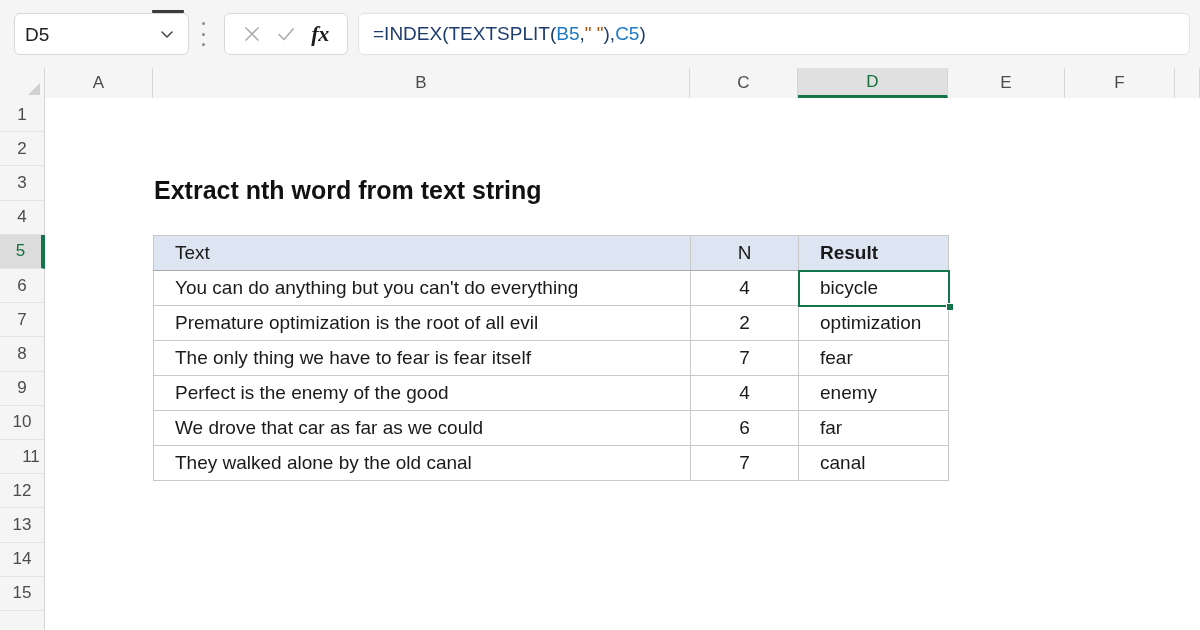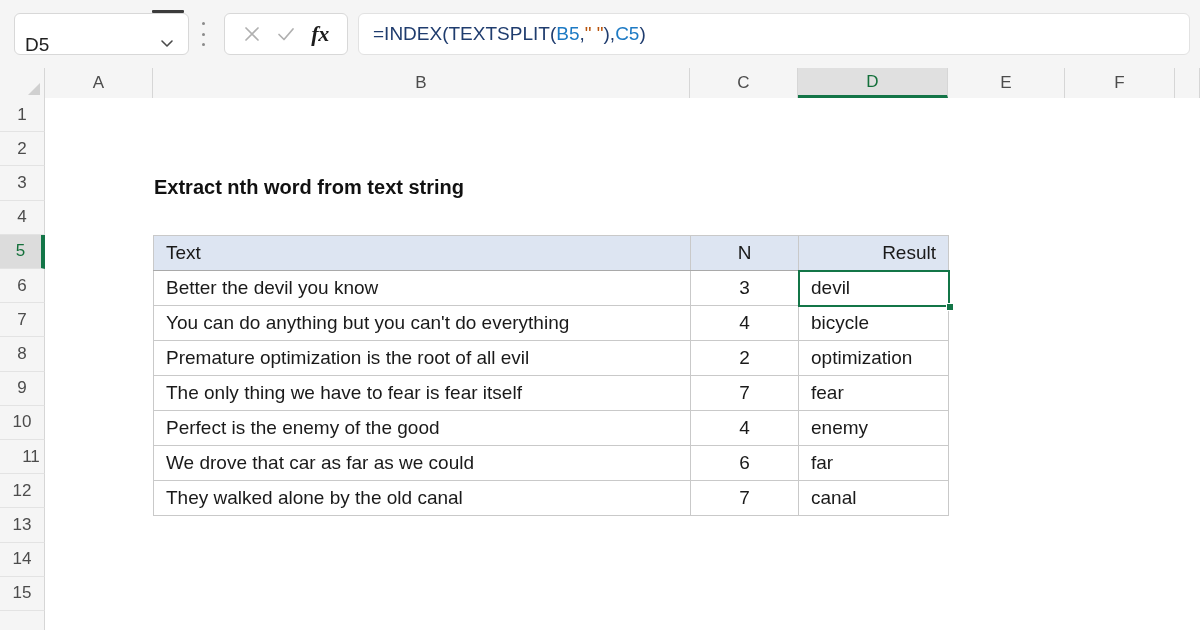"D5" .namebox { align-items: flex-end -> center }
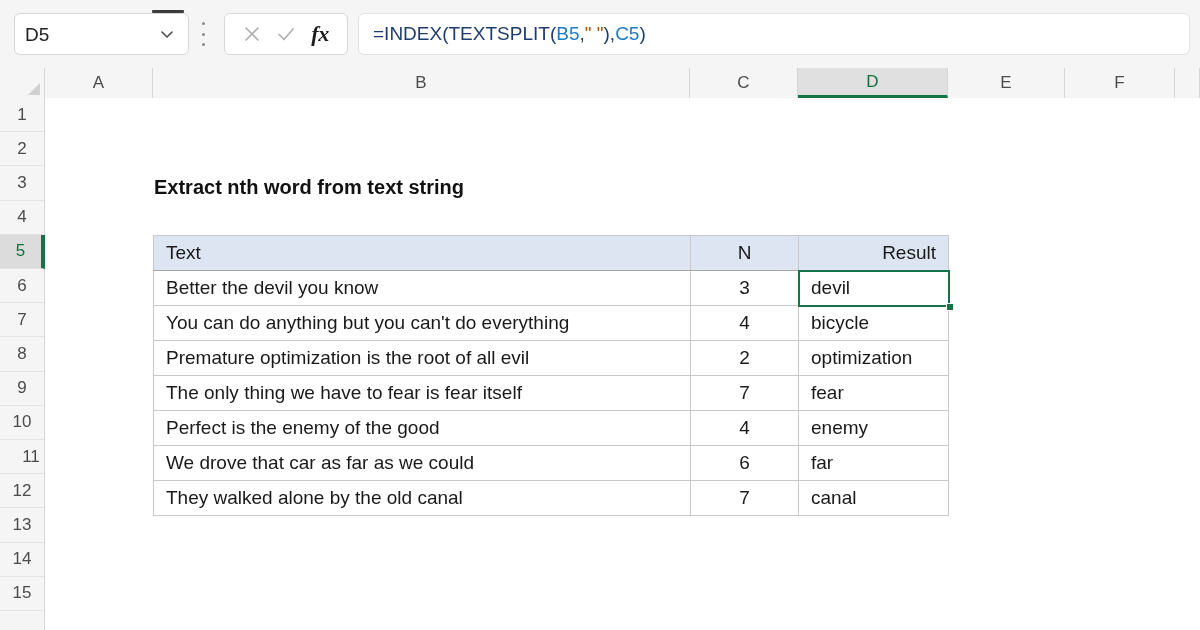"Extract nth word from text" .title-cell { font-size: 20px -> 25px }
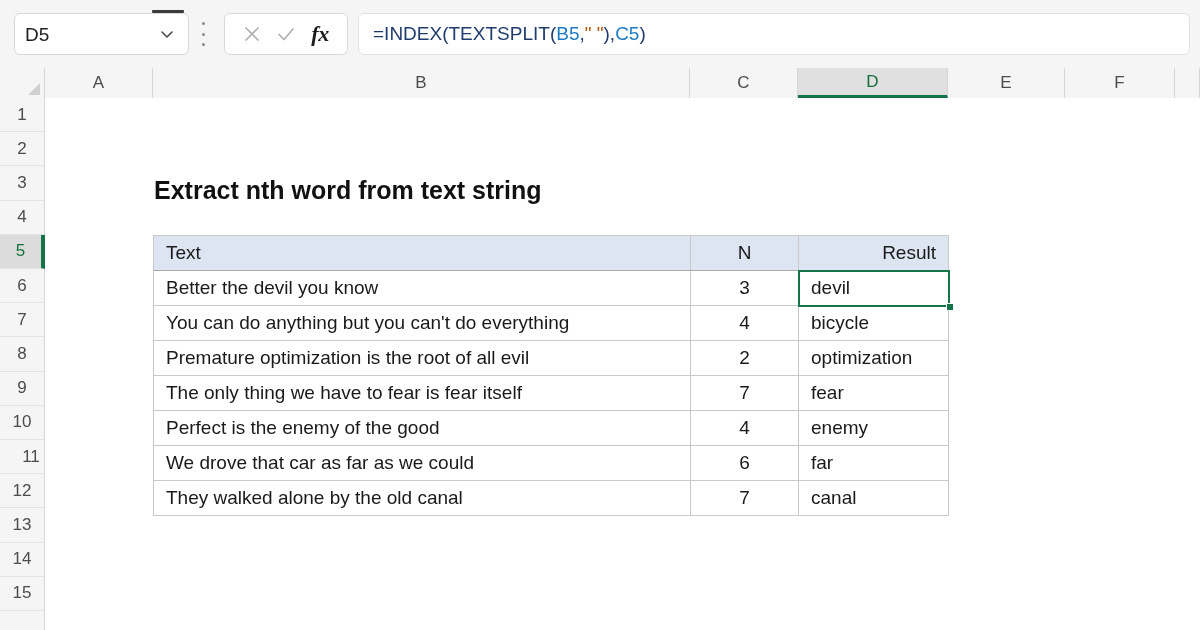"Text" .dtable td, .dtable th { padding: 0 12px -> 0 21px }
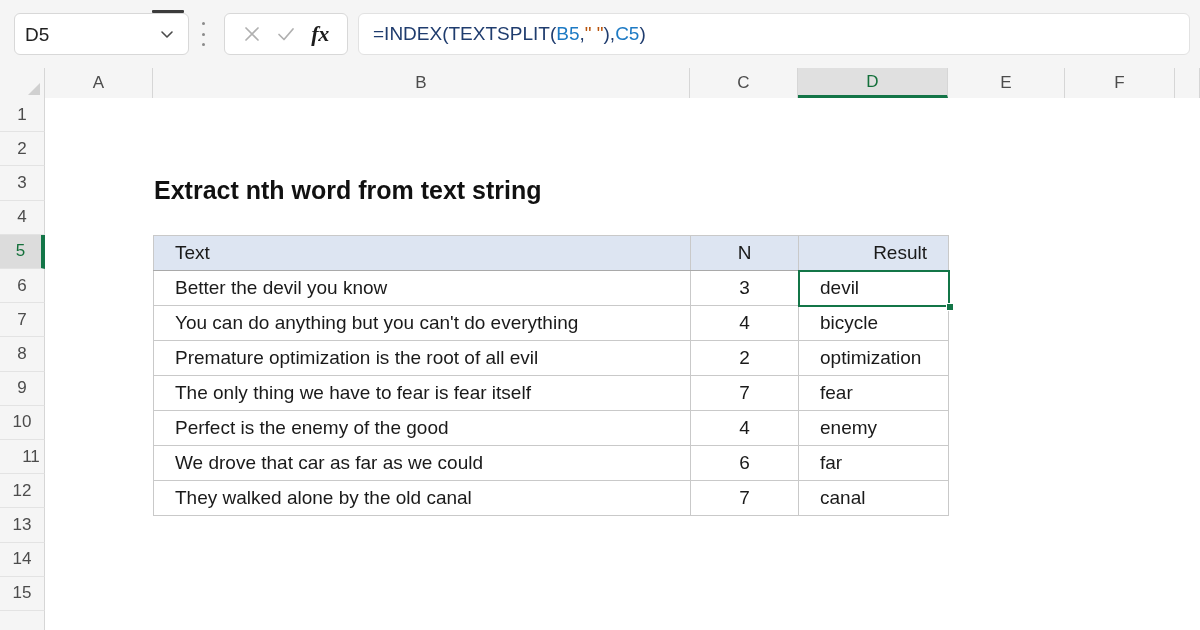"Result" .dtable thead th.c-result { font-weight: none -> bold; text-align: right -> left }
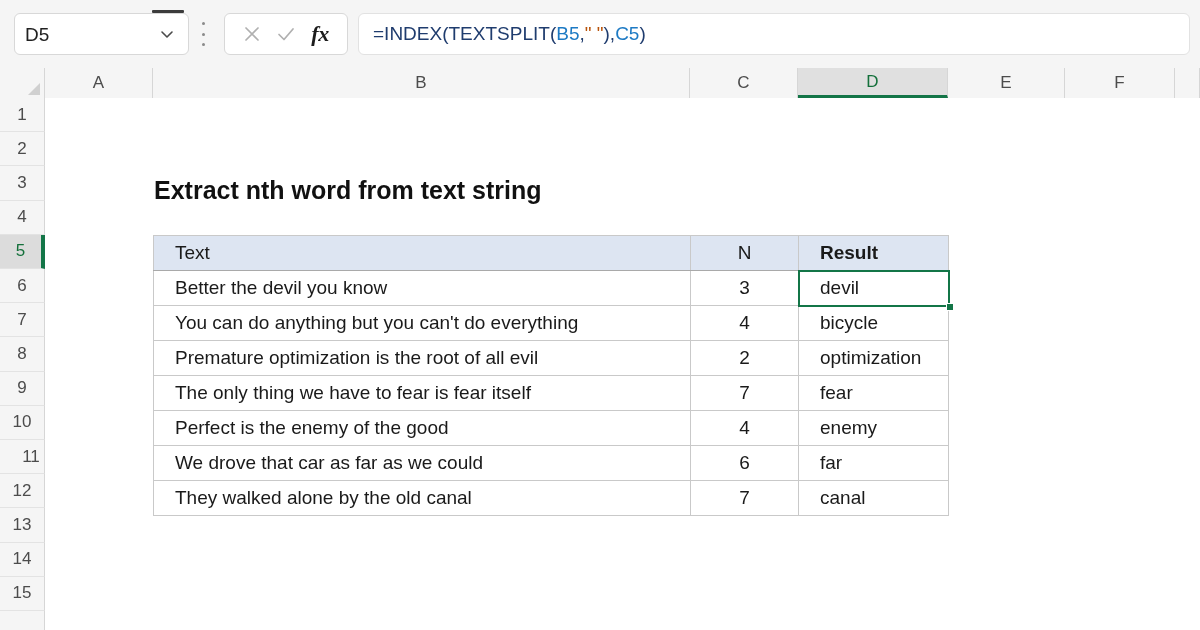"Better the devil you know" tr { html: <tr> <td>Better the devil you know</td> <td>3</td> <td>devil</td> </tr> -> none }
